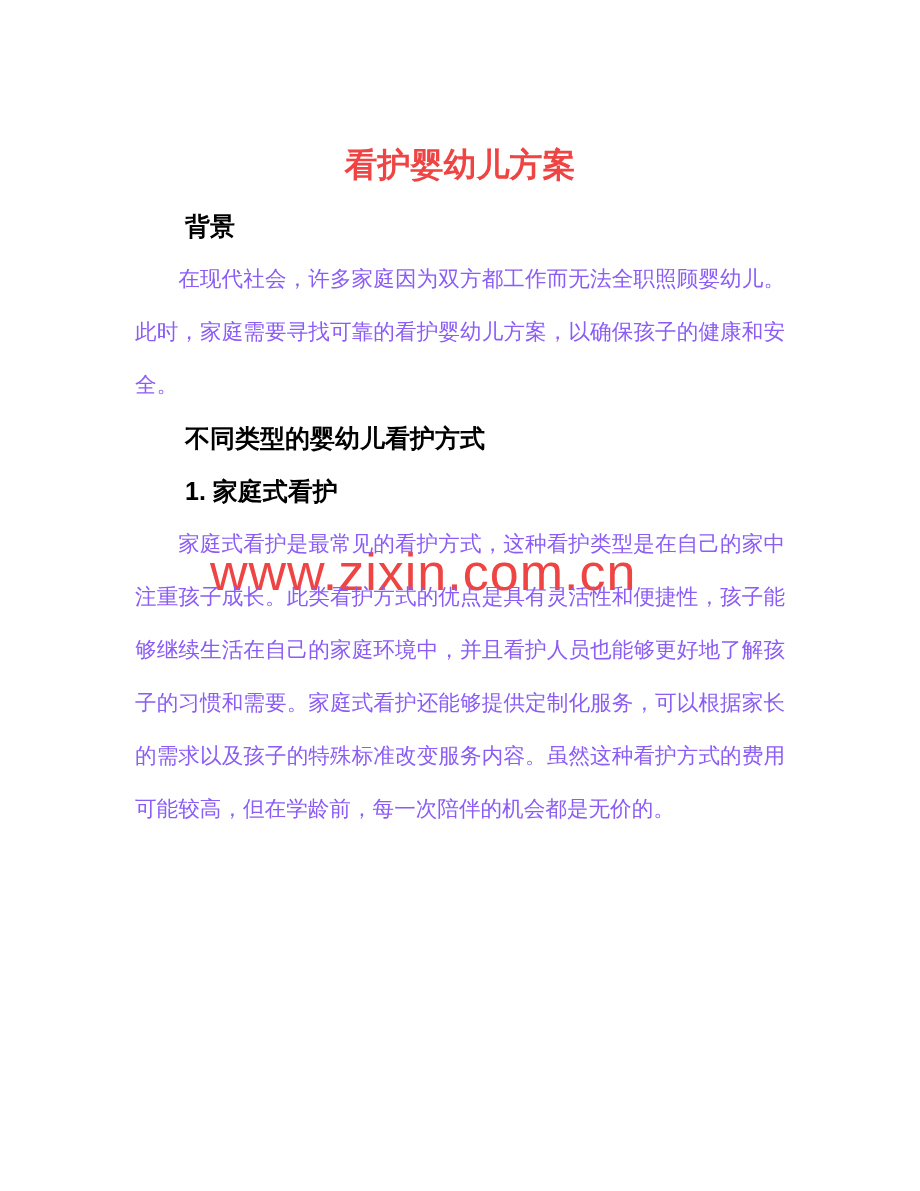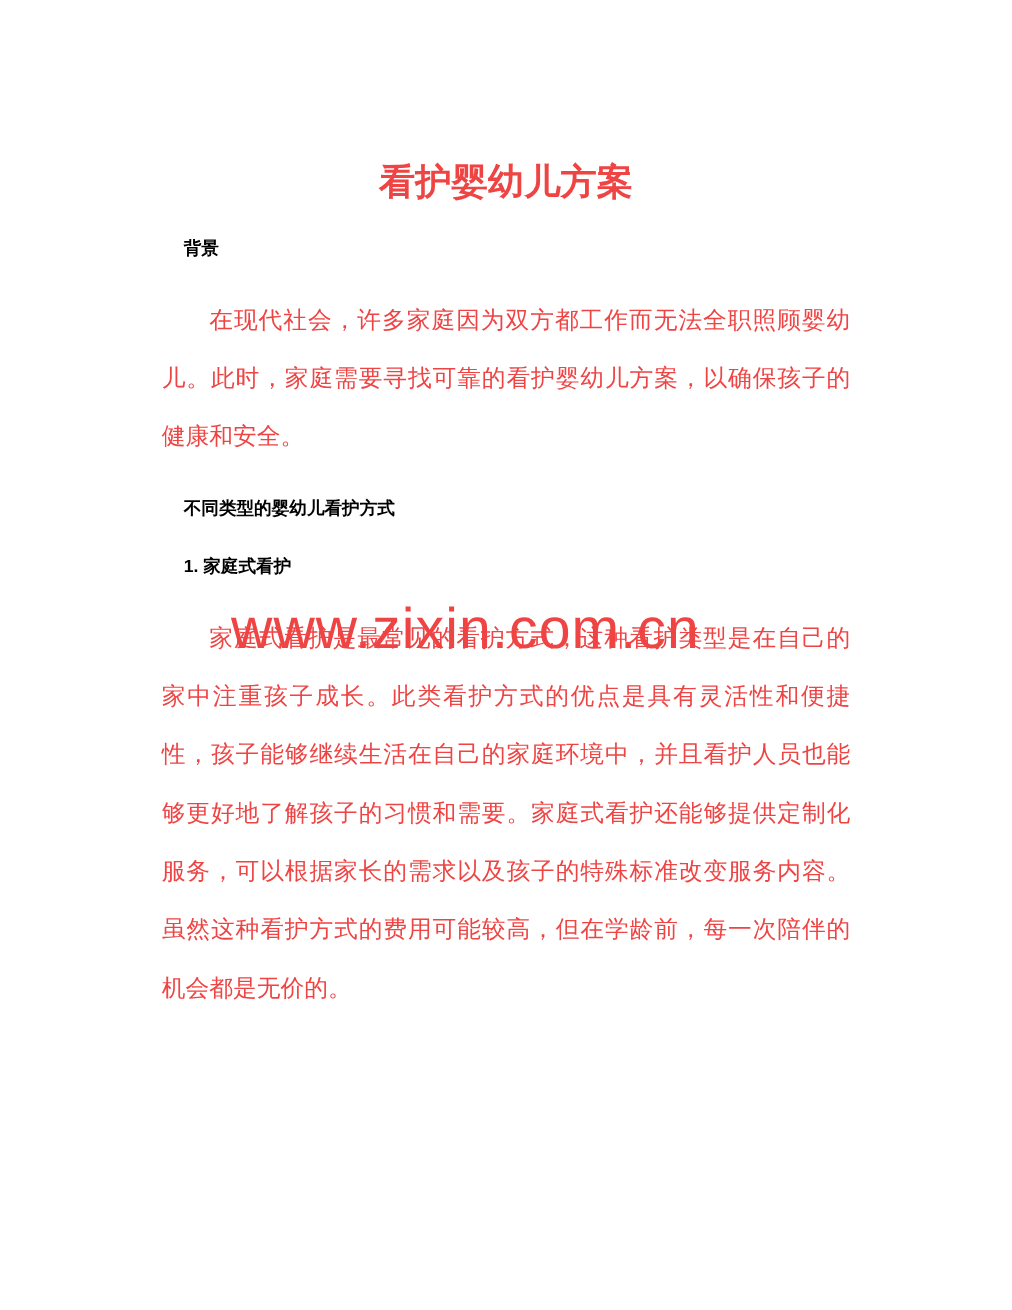"背景" .heading, .subheading { font-size: 16px -> 25px }
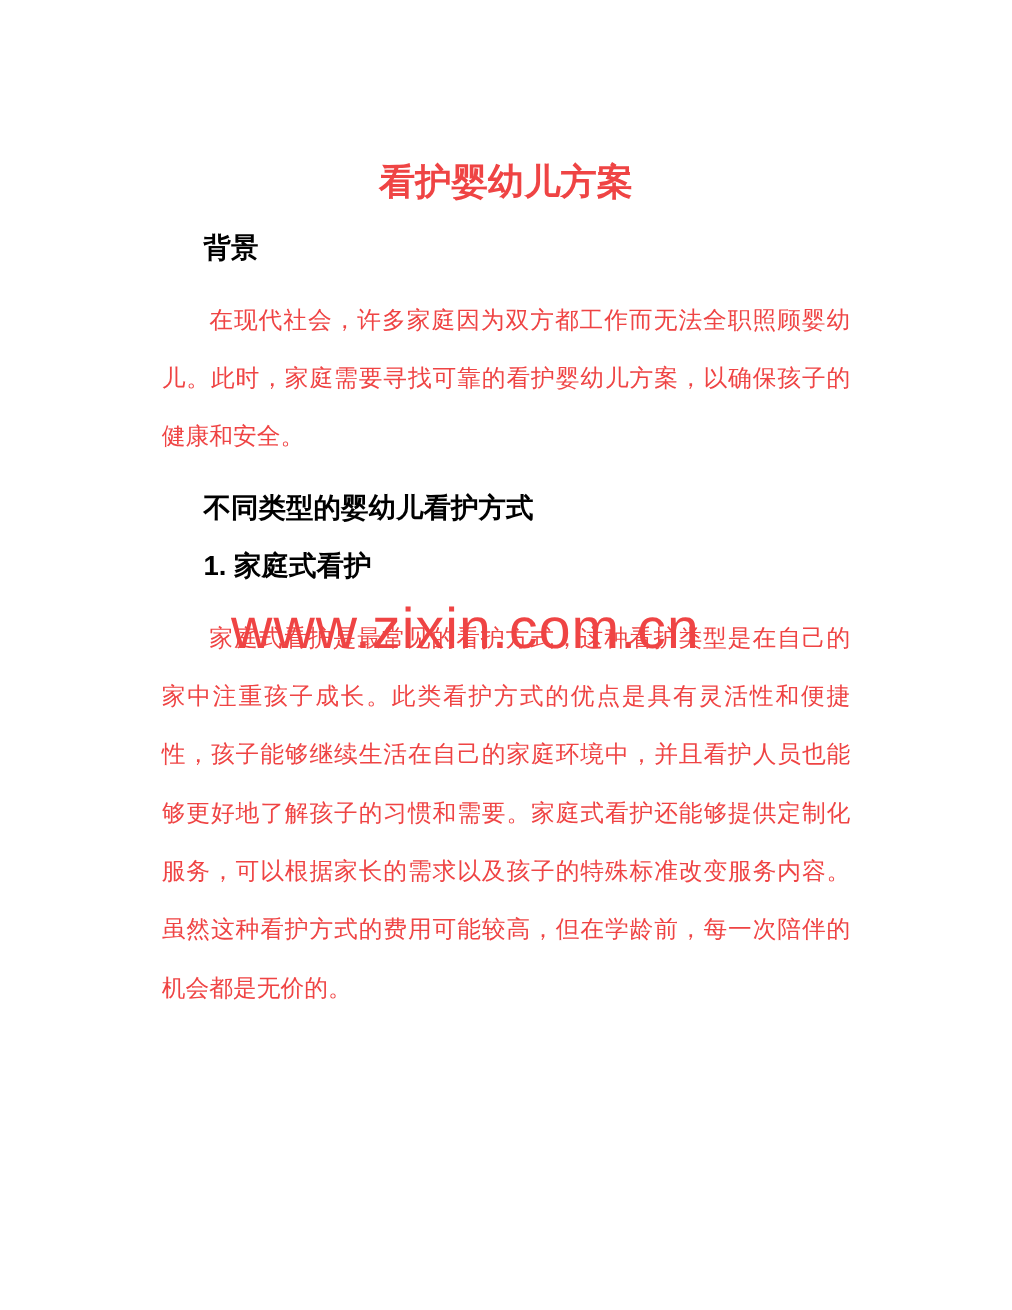"在现代社会，许多家庭因为双方都工作而无法全职照顾婴幼儿。此时，家庭需要寻找可靠的" .paragraph { color: #ef4444 -> #8b5cf6; margin: 12px -> 0 }
